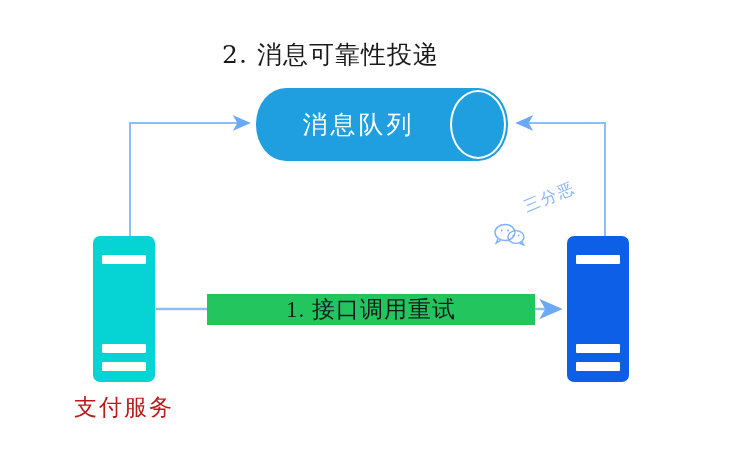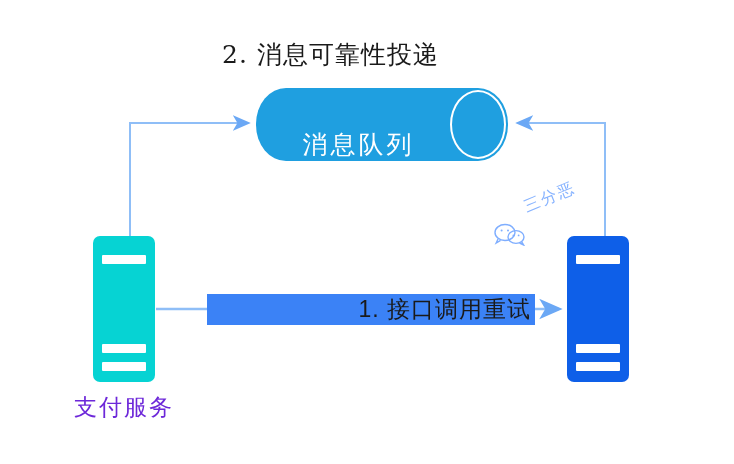"消息队列" div { margin-top: 20px -> none }
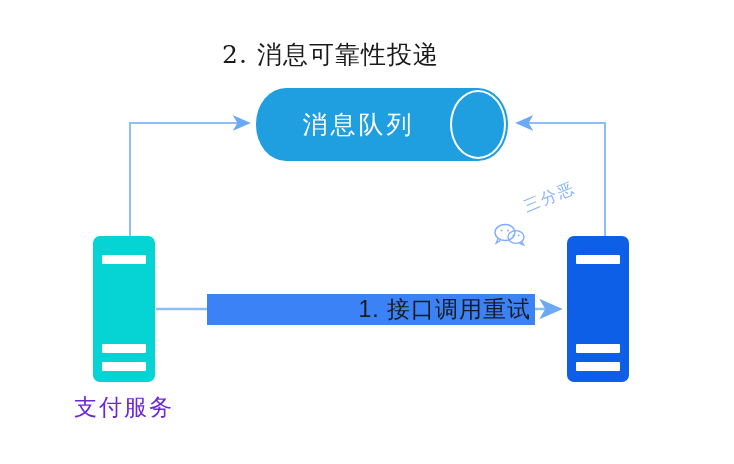"1. 接口调用重试" #retry-label { background: #3b82f6 -> #22c55e; font-family: Liberation Sans, sans-serif -> Liberation Serif, serif; text-align: right -> center }
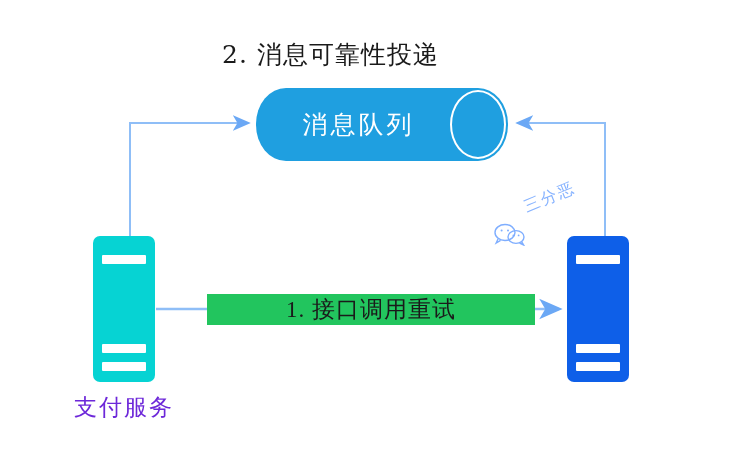"支付服务" .server-label { color: #6d28d9 -> #b91c1c }
